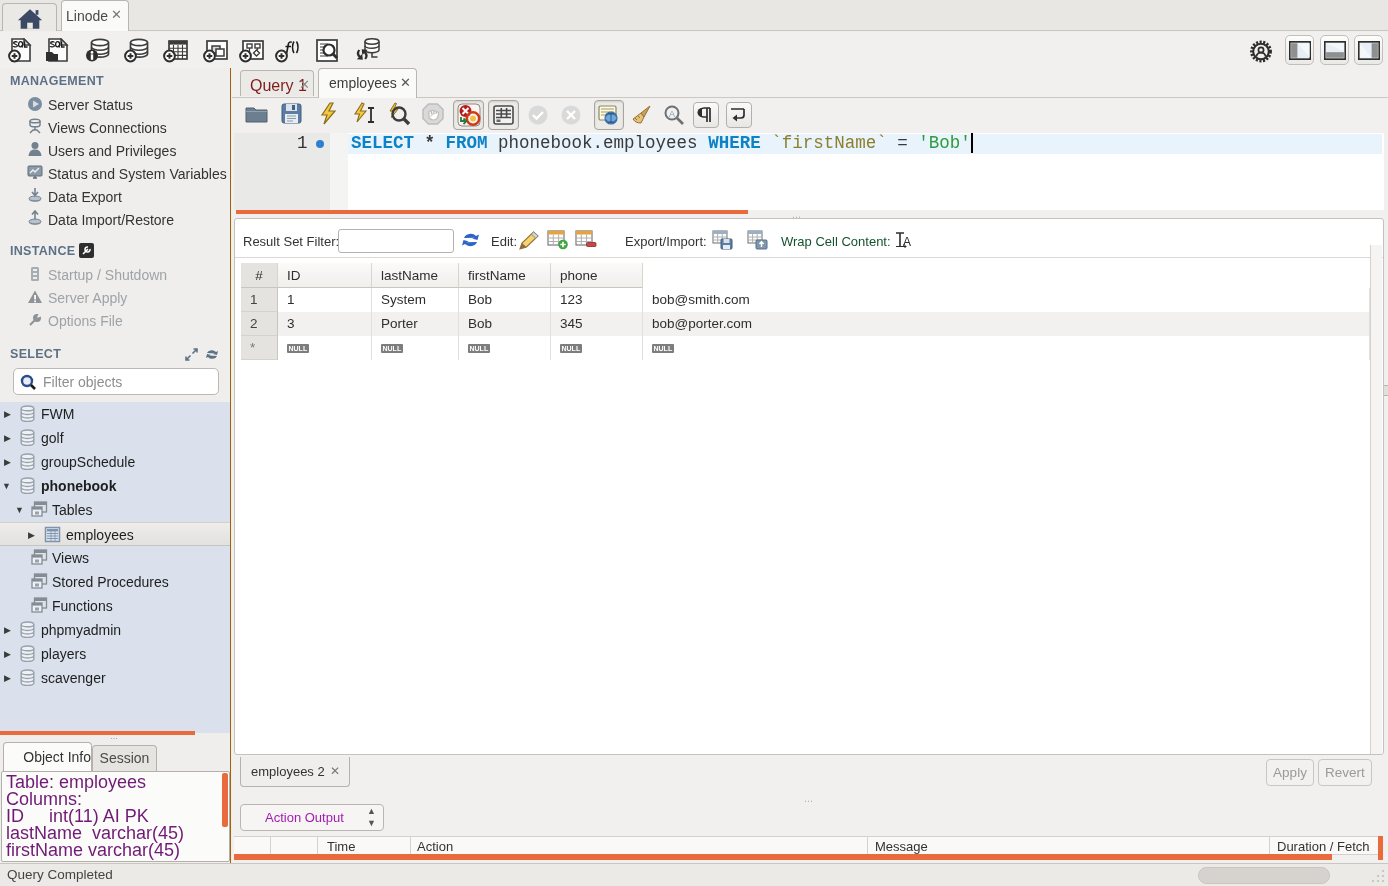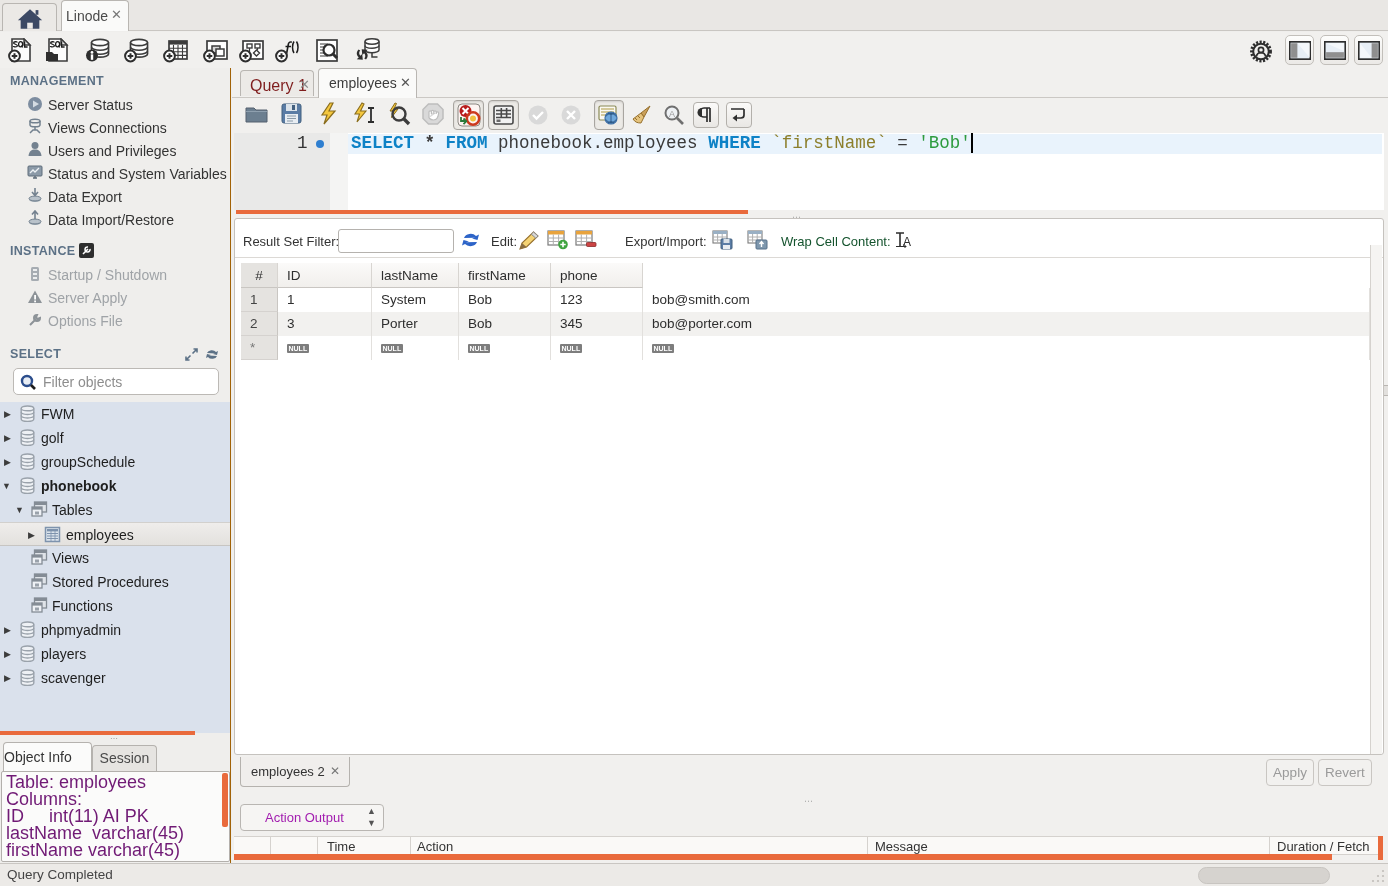"Object Info" div { text-align: left -> right }
